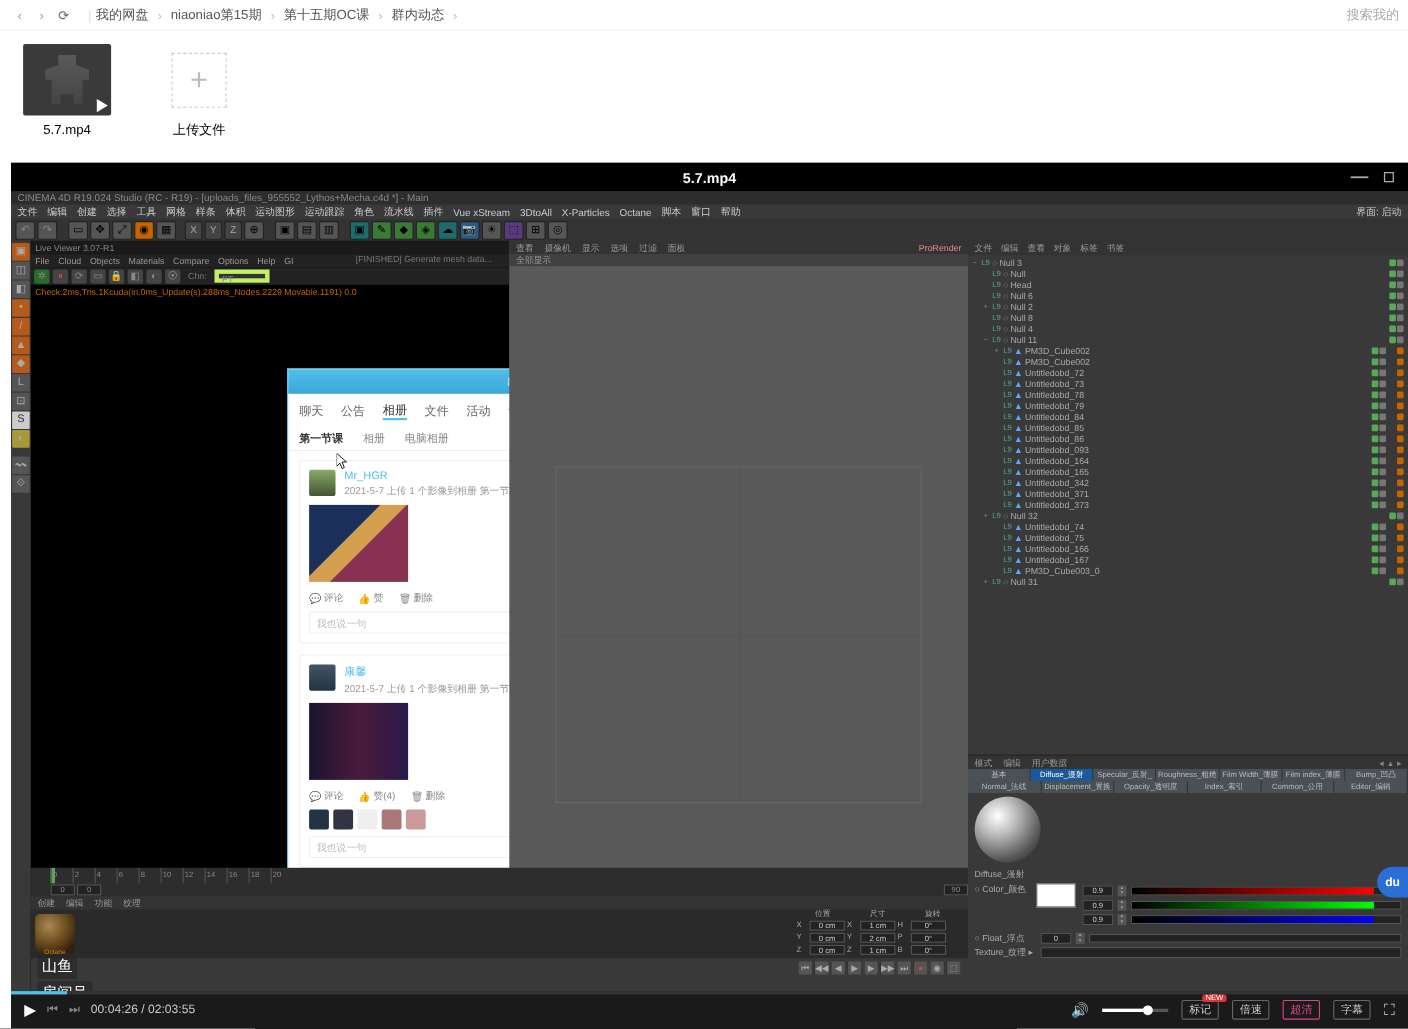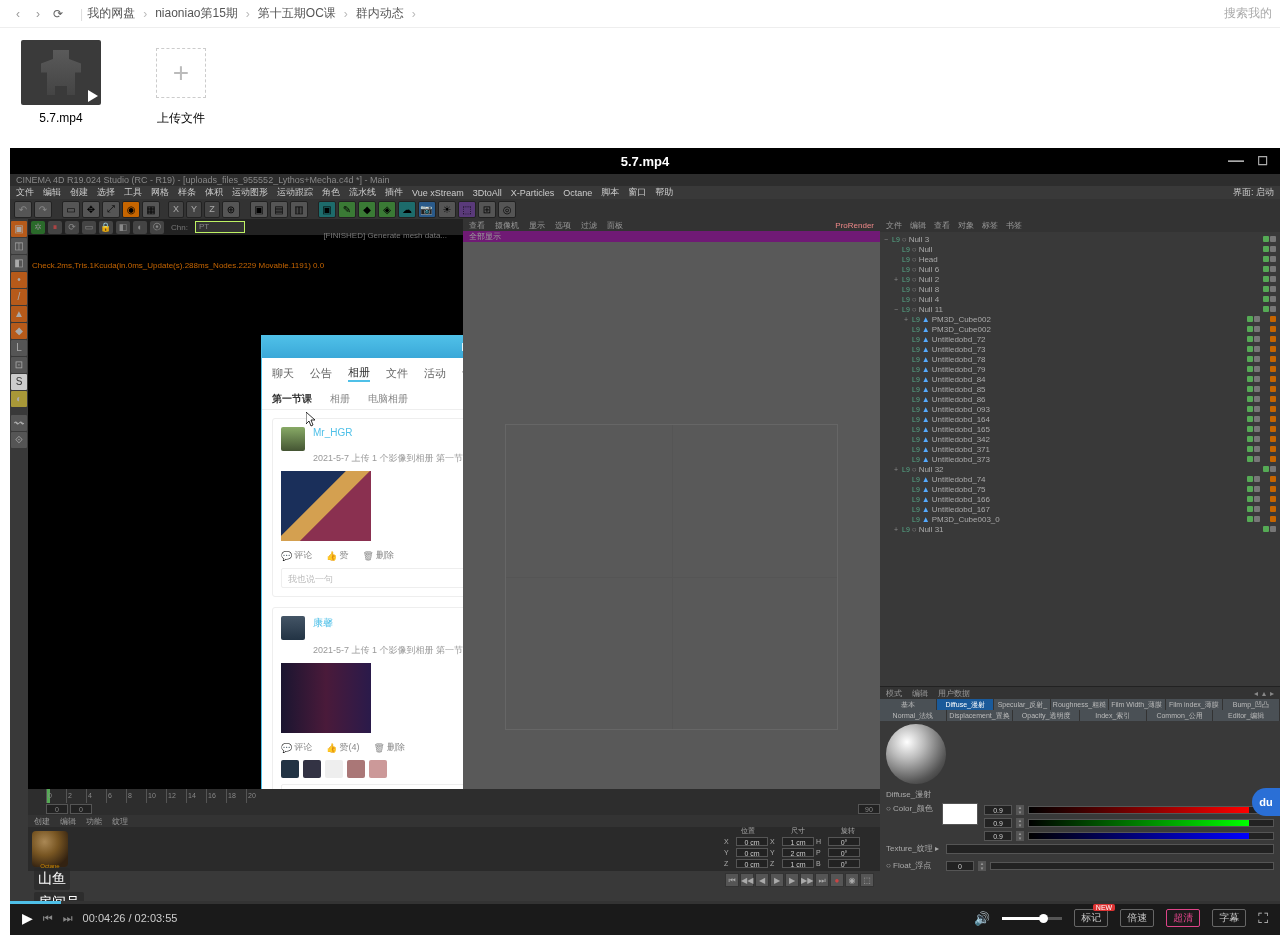"Live Viewer 3.07-R1" div.vp-menus { html: none -> <div>Live Viewer 3.07-R1</div> }
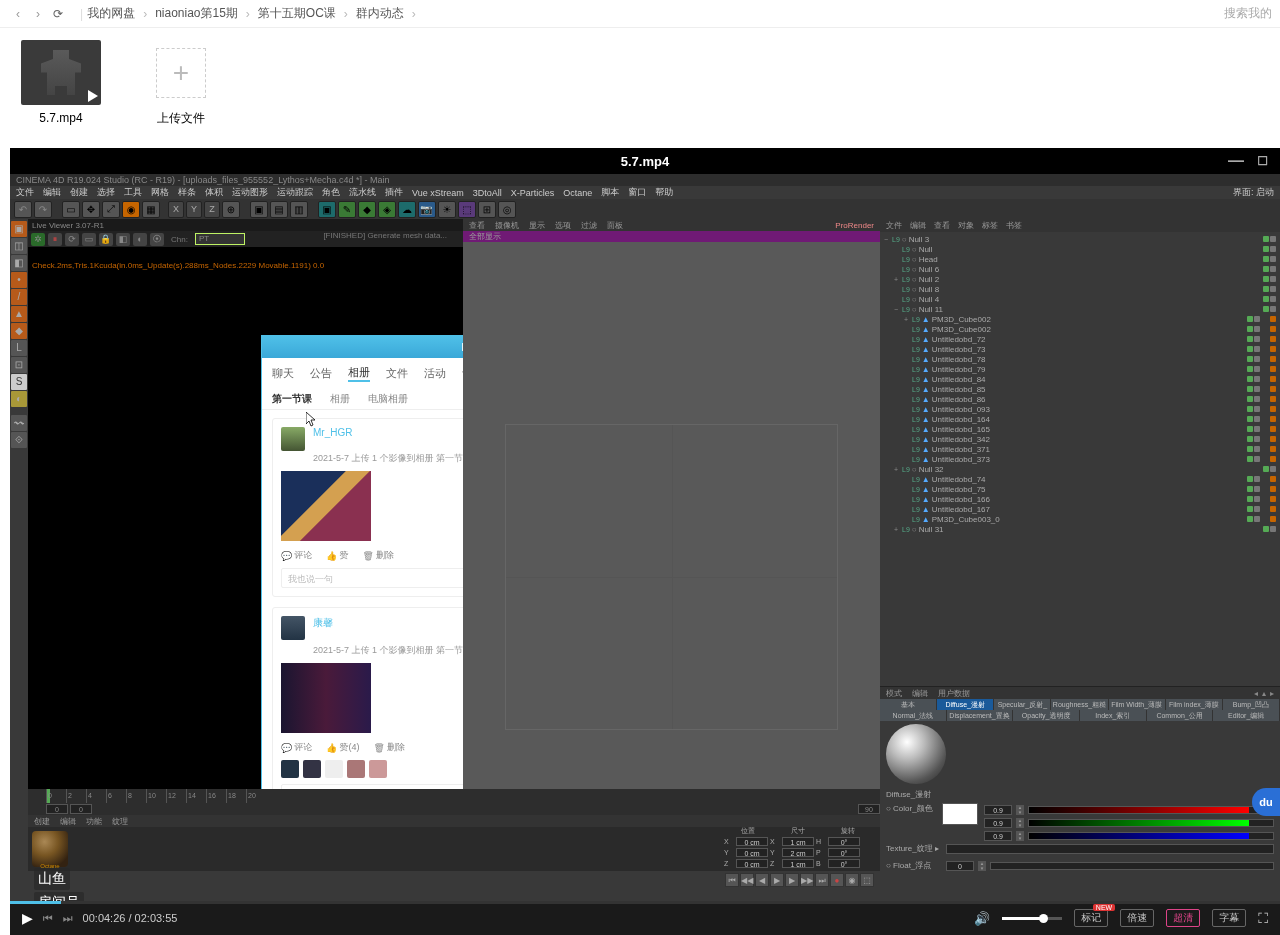"File" div.vp-header { html: none -> <div> <span>File</span> <span>Cloud</span> <span>Objects</span> <span>Materials</span> <span>Compare</span> <span>Options</span> <span>Help</span> <span>GI</span> </div> }
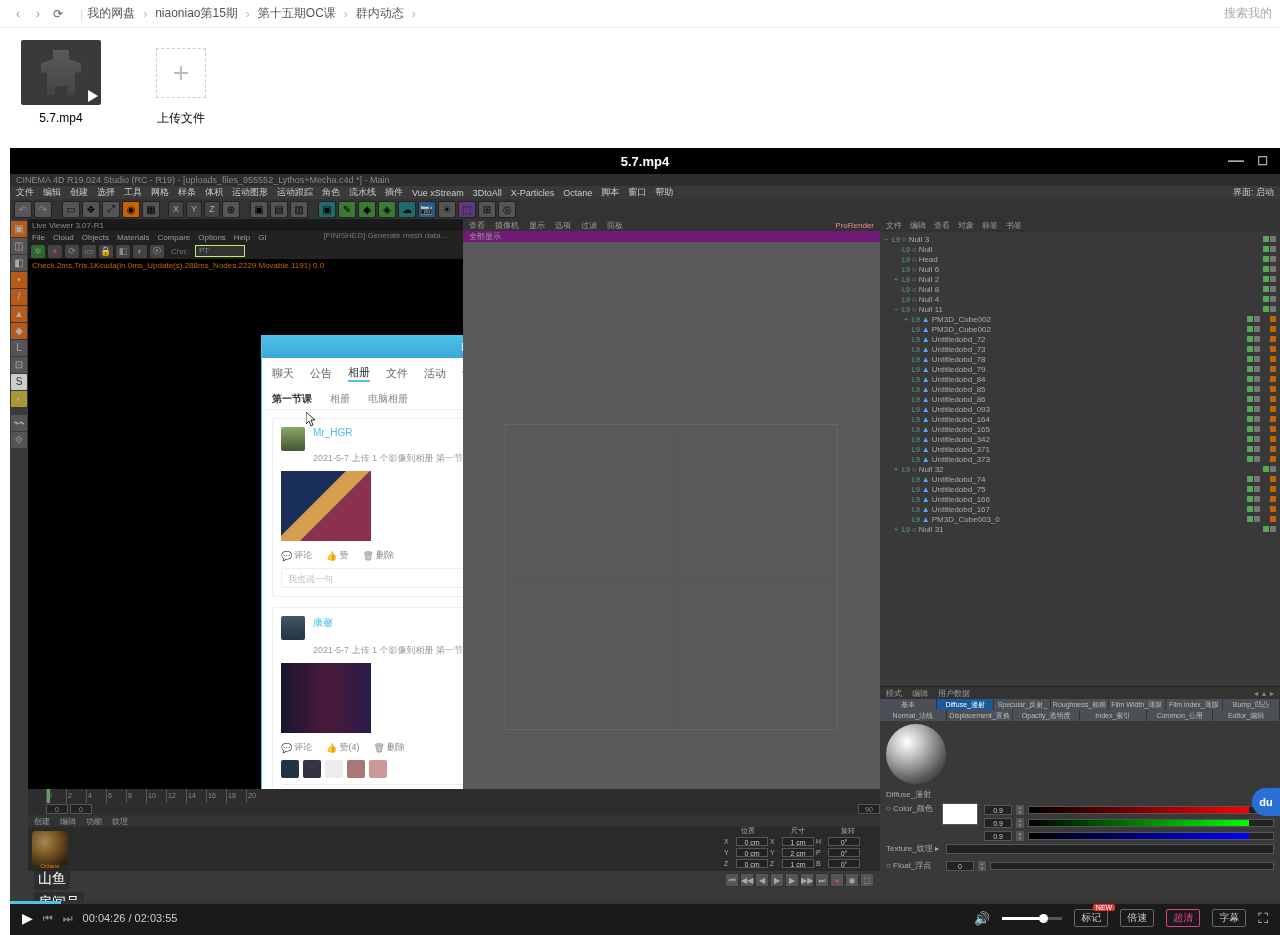"全部显示" .vm-sub { background: #701a75 -> #404040 }
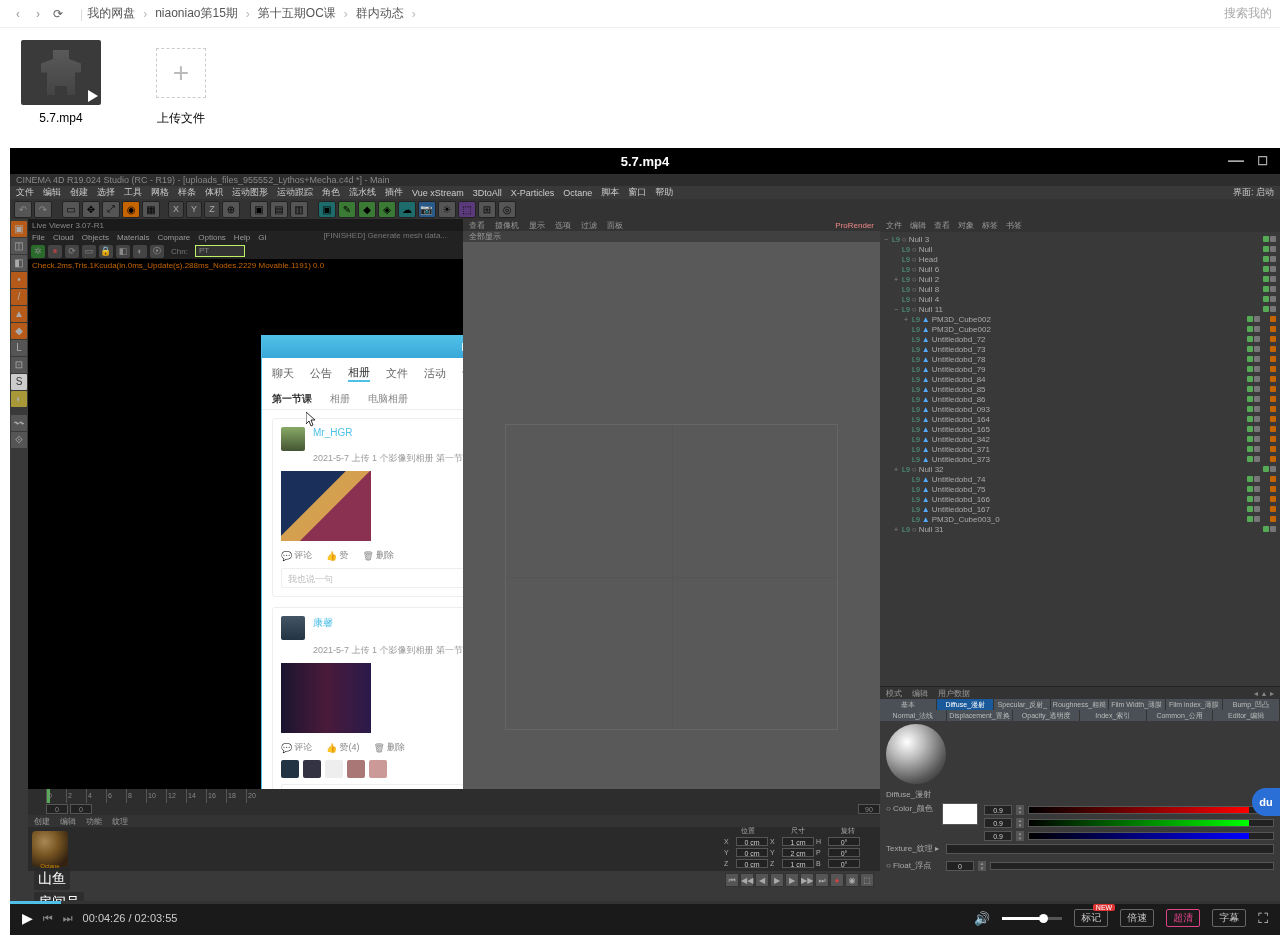"PT" .vp-dropdown { border: 1px solid #bef264 -> 4px solid #bef264 }
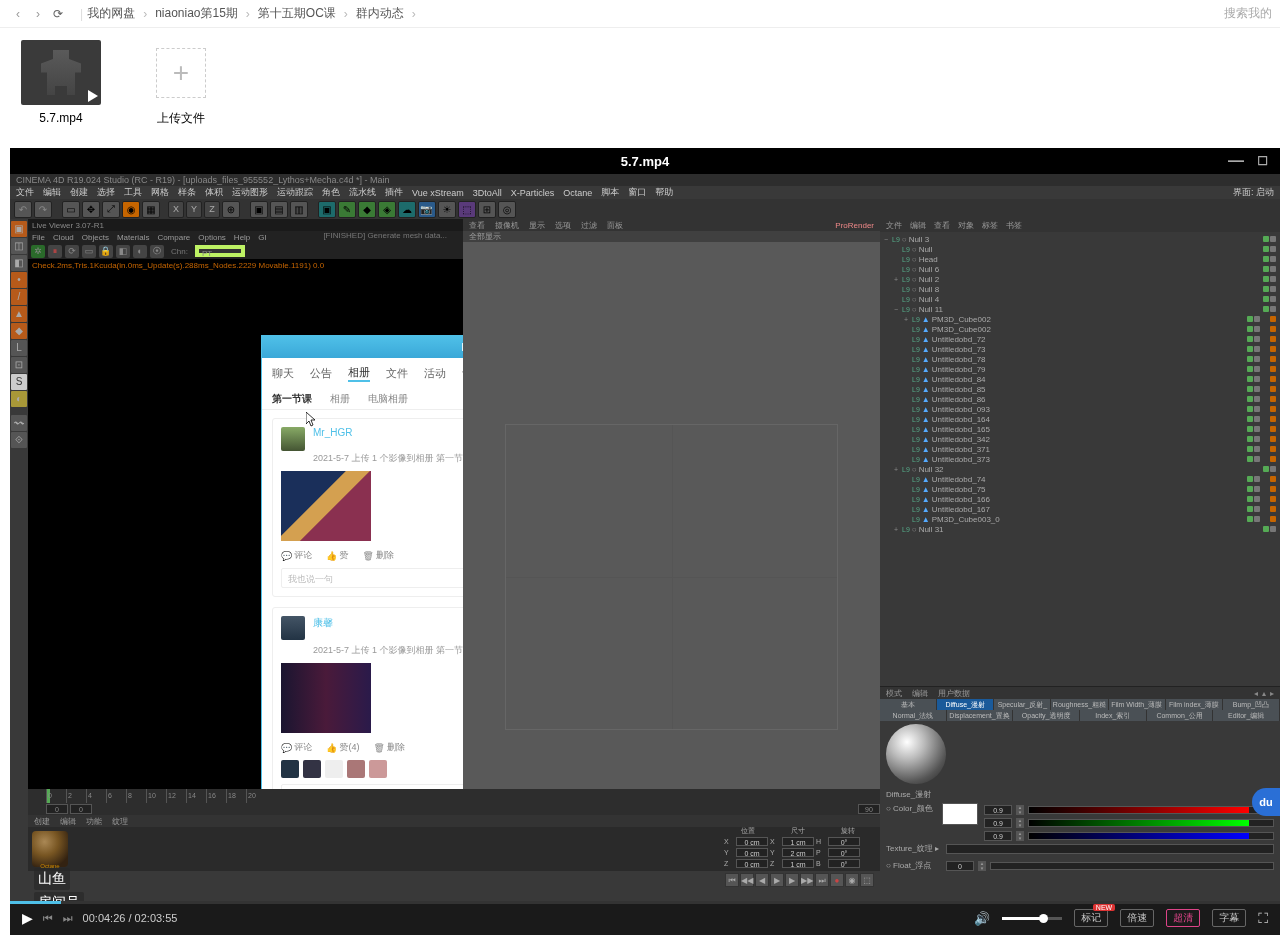"2021-5-7 上传 1 个影像到相册 第一节" .feed-meta { margin-top: 14px -> 2px }
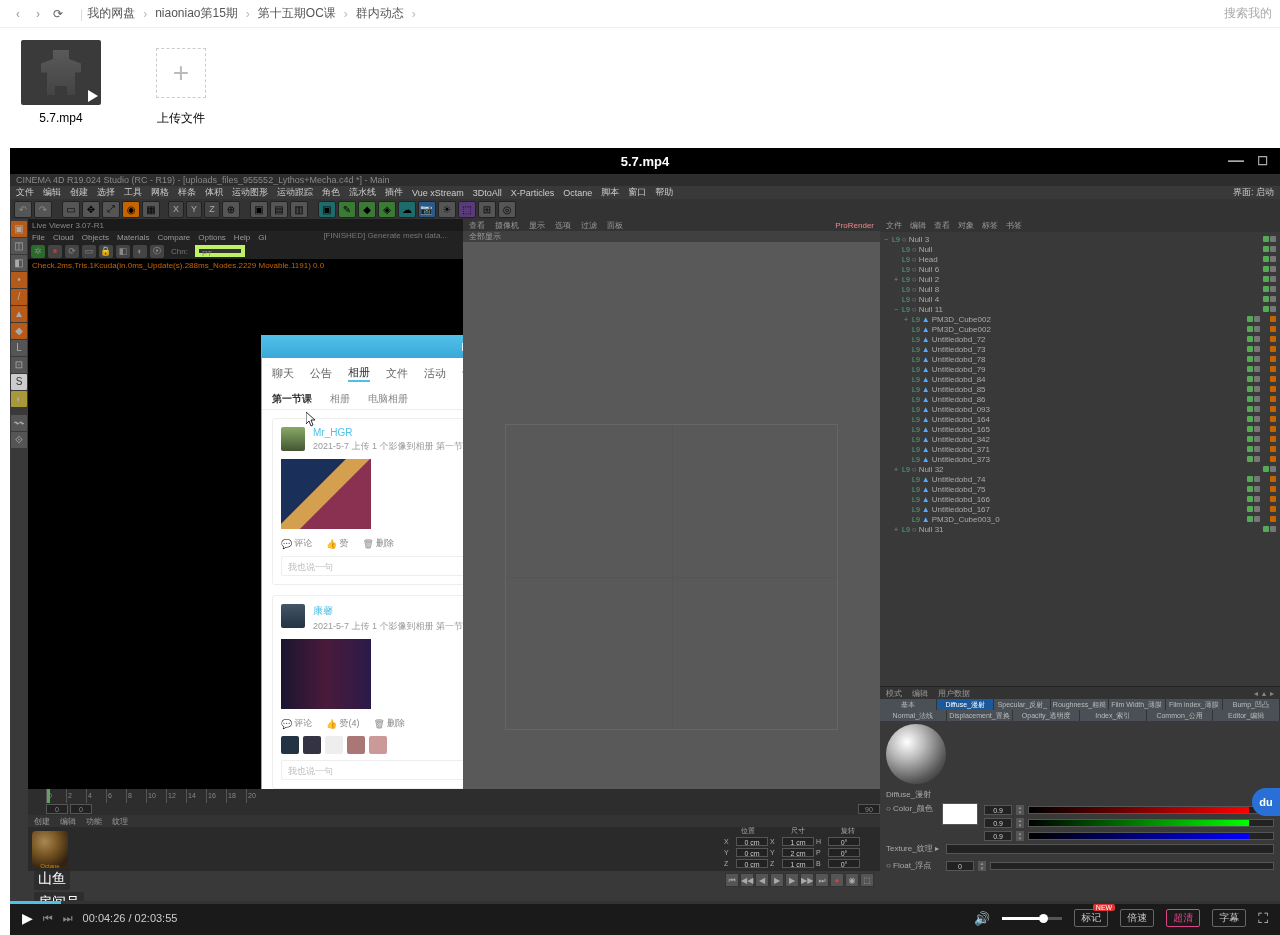"Texture_纹理 ▸" div.color-row { order: before "○ Float_浮点" -> after "○ Float_浮点" }
